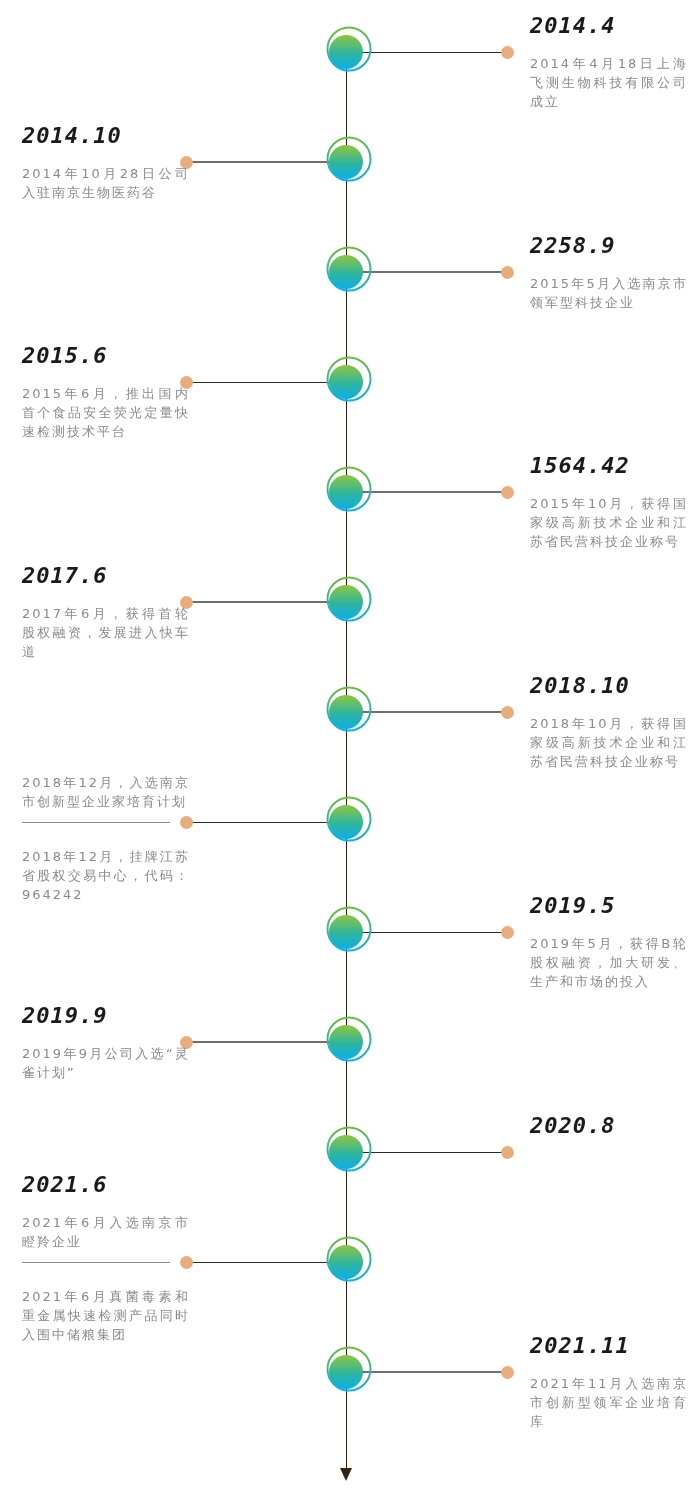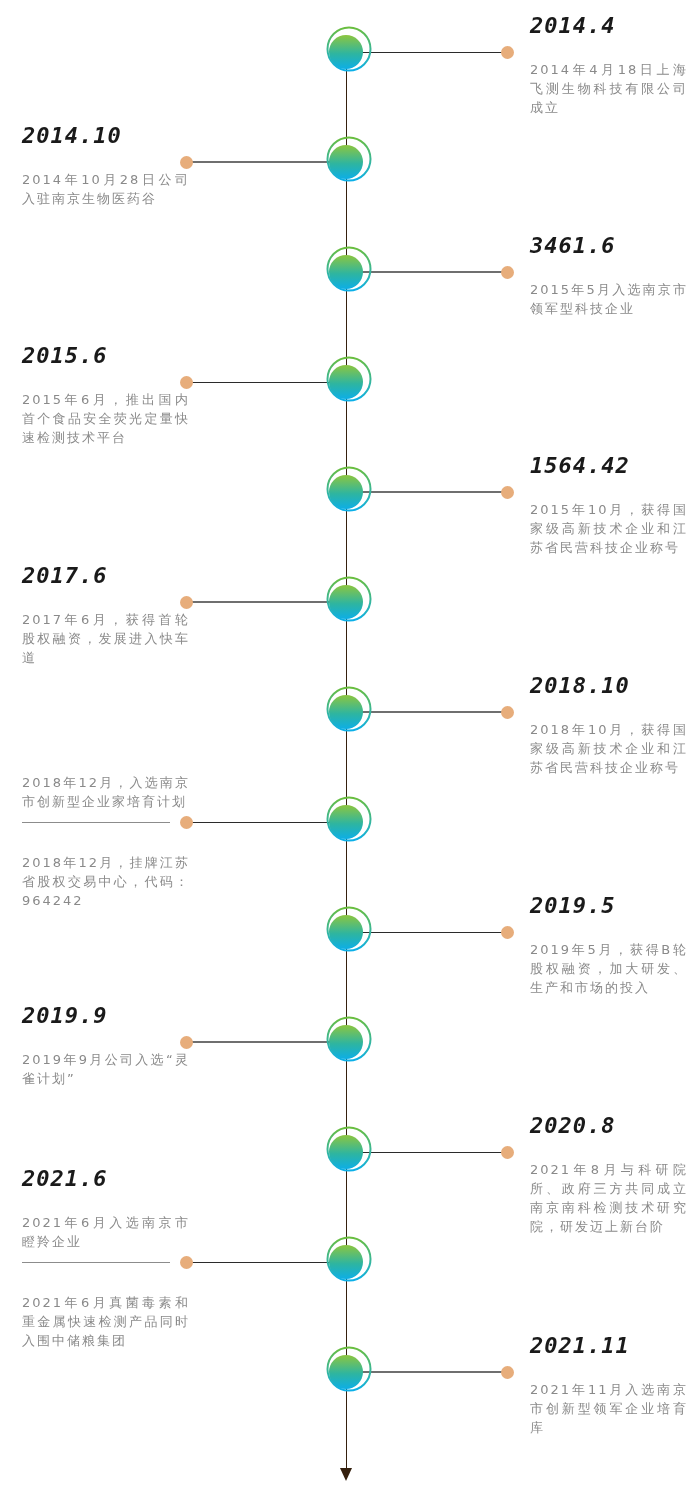"2014年4月18日上海飞测生物科技有限公司成立" .body { margin: 19px 0 0 0 -> 13px 0 0 0 }
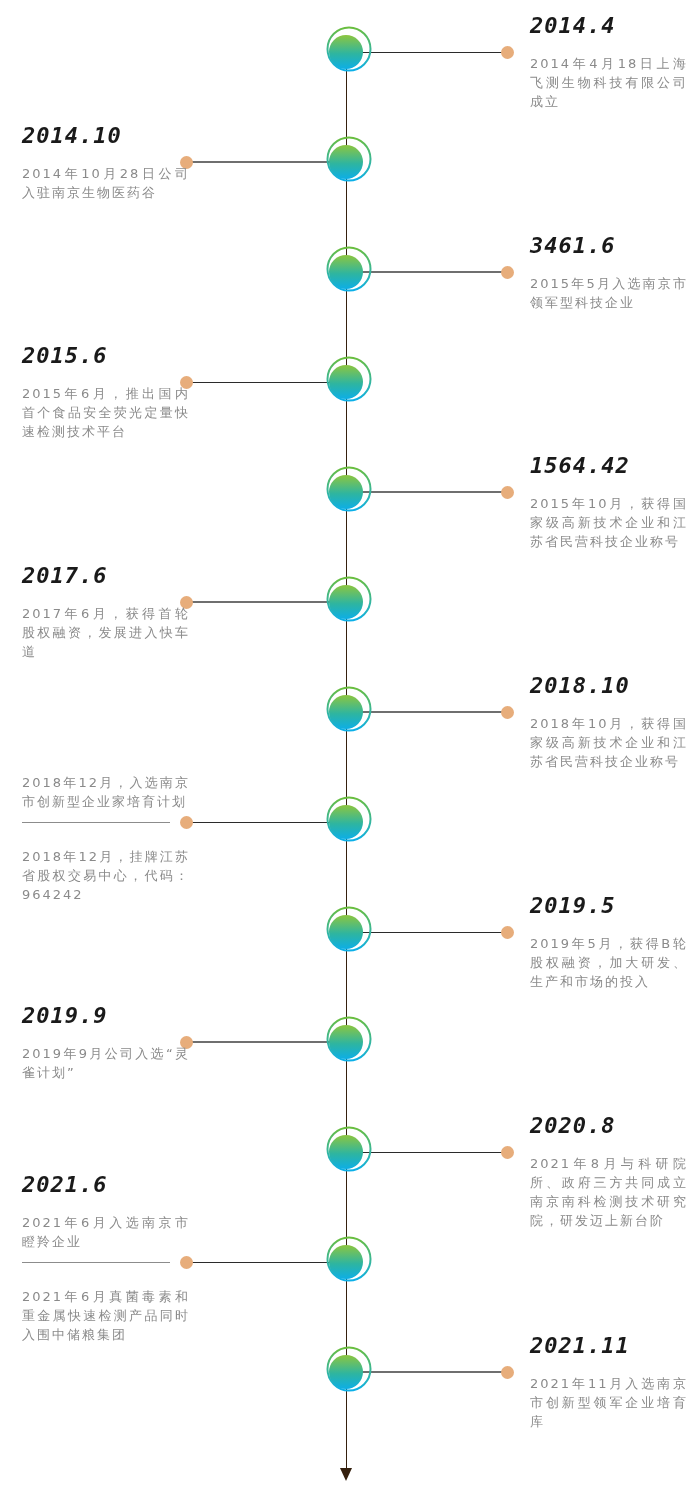"3461.6" div.date { text: 3461.6 -> 2258.9 }
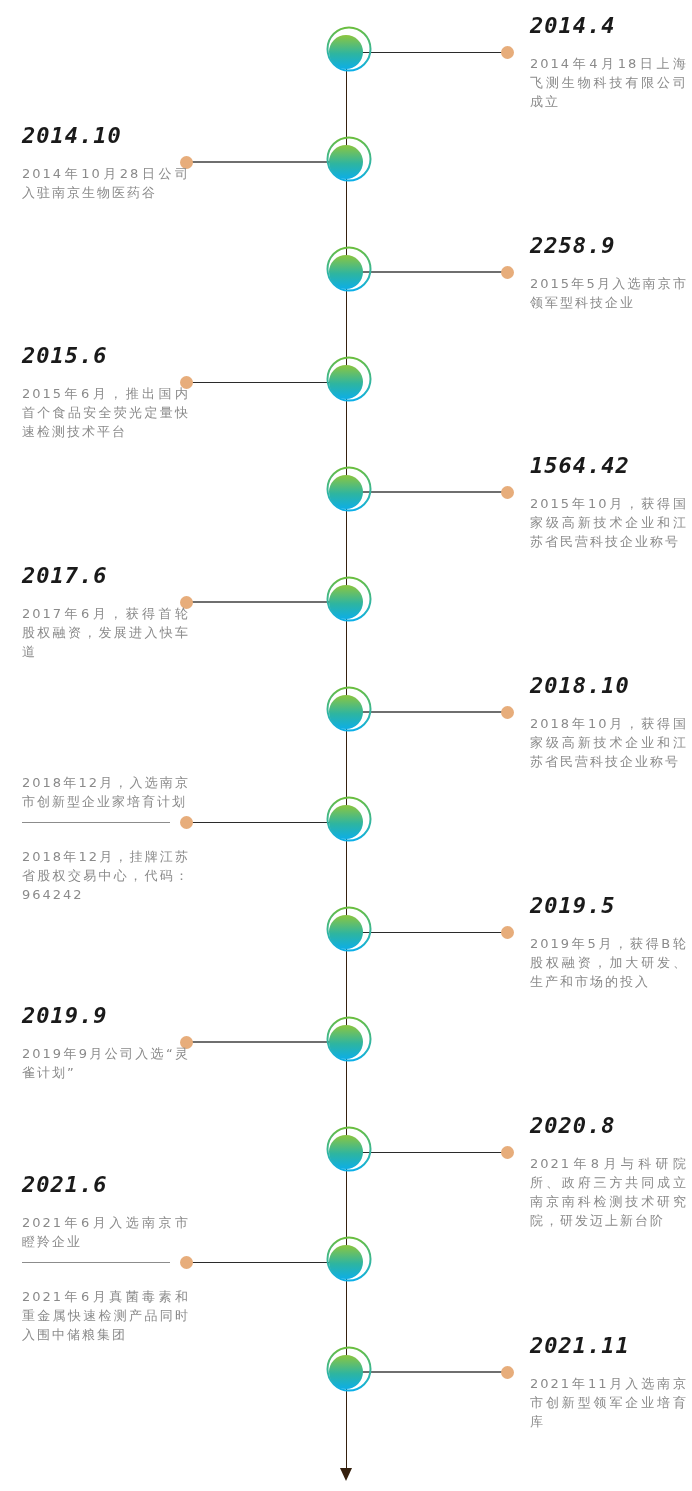"2021年8月与科研院所、政府三方共同成立南京南科检测技术研究院，研发迈上新台阶" p.body { html: <p>2021年8月与科研院所、政府三方共同成立南京南科检测技术研究院，研发迈上新台阶</p> -> none }
